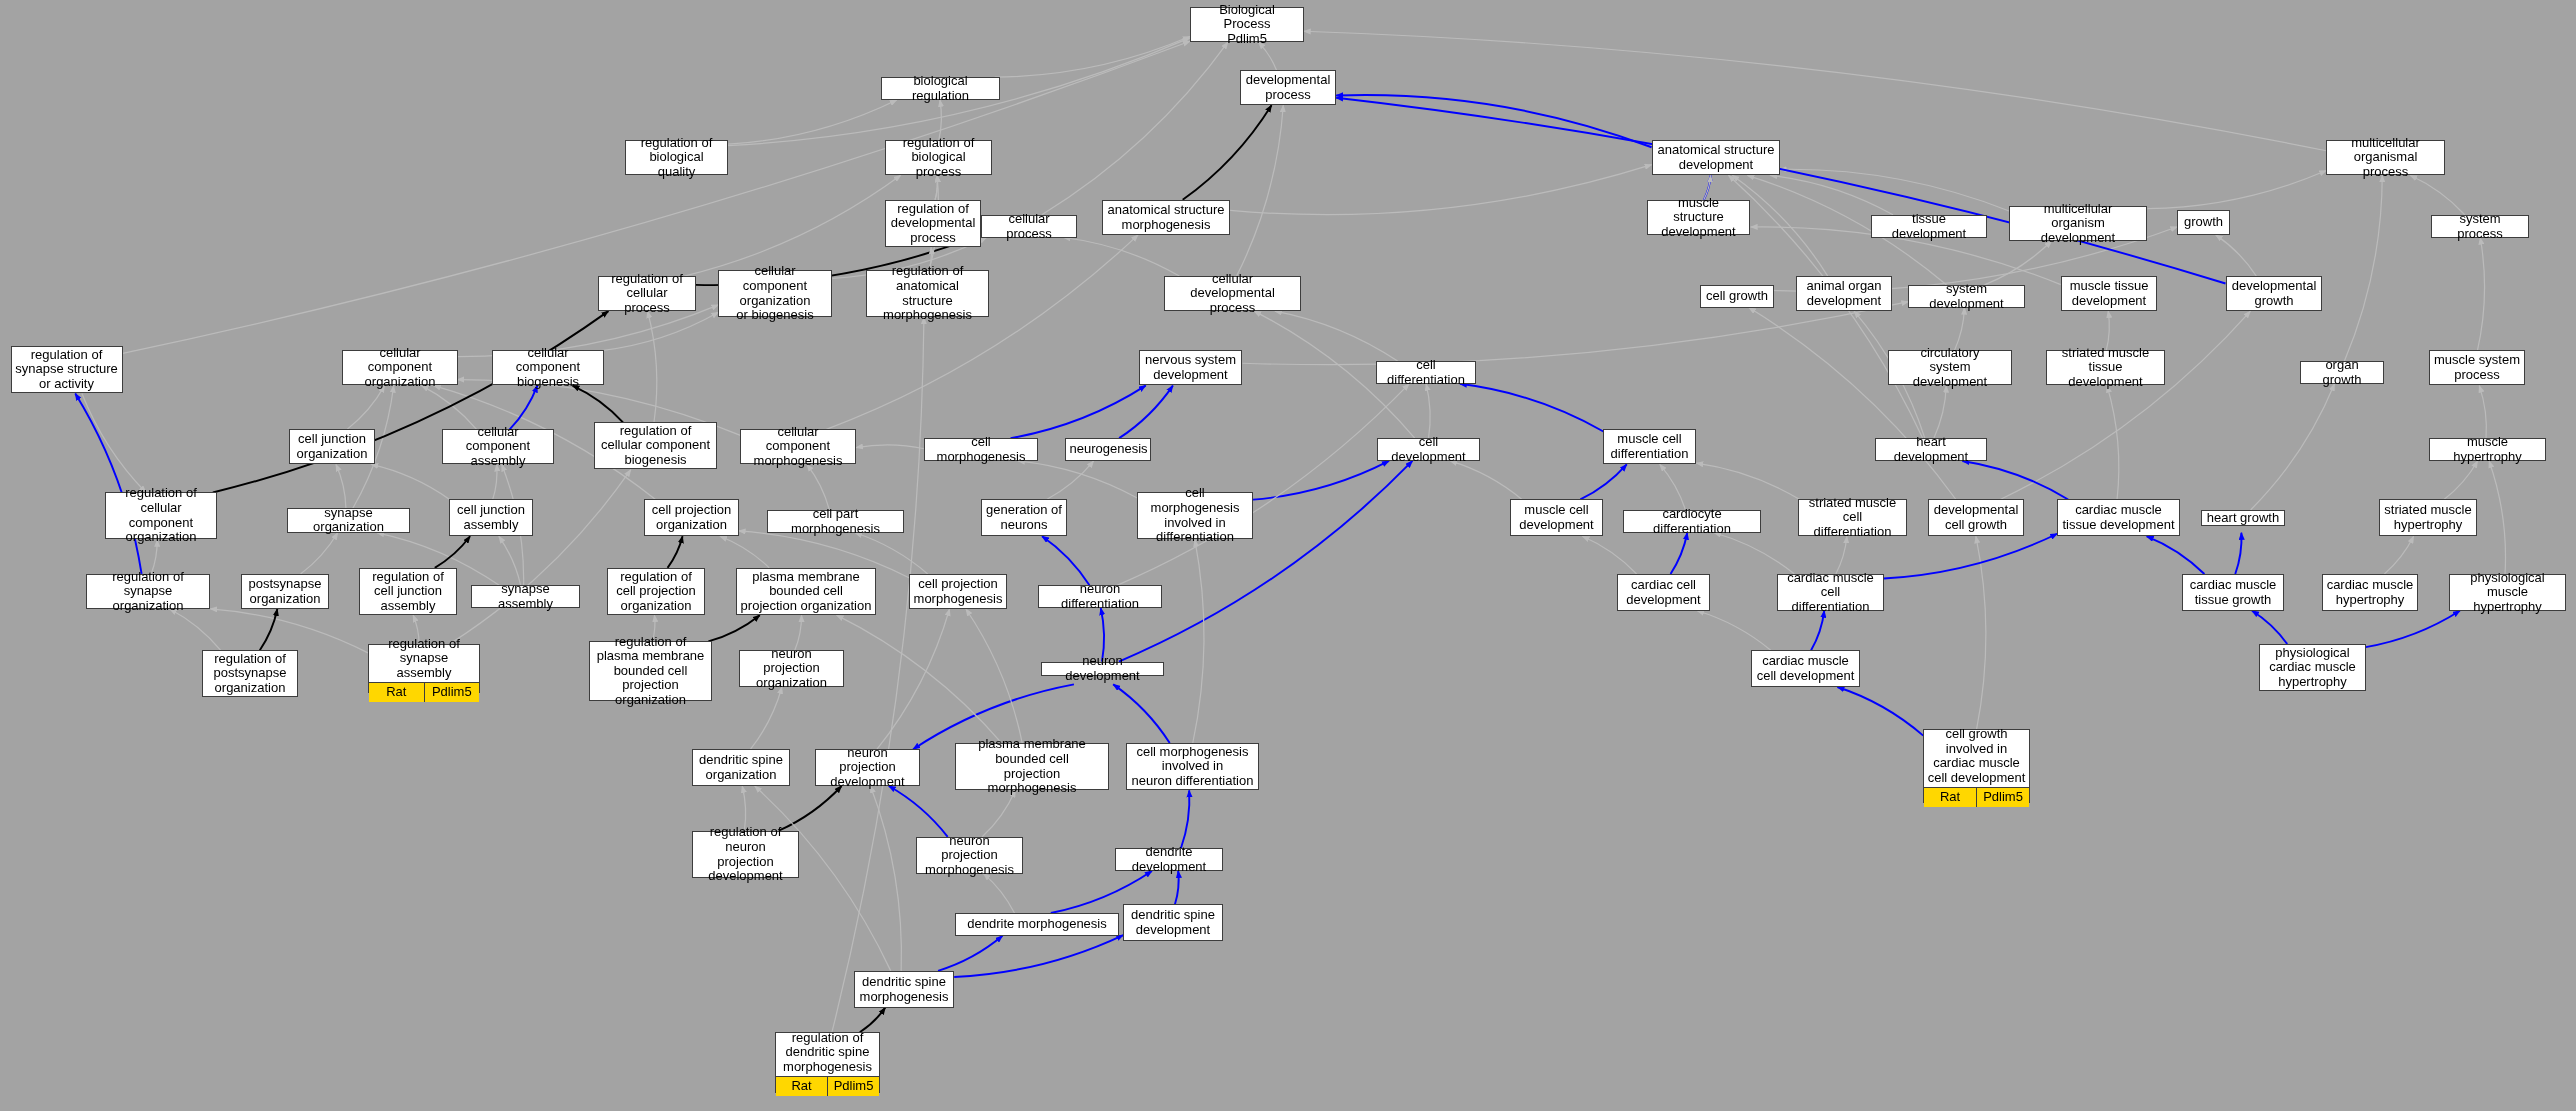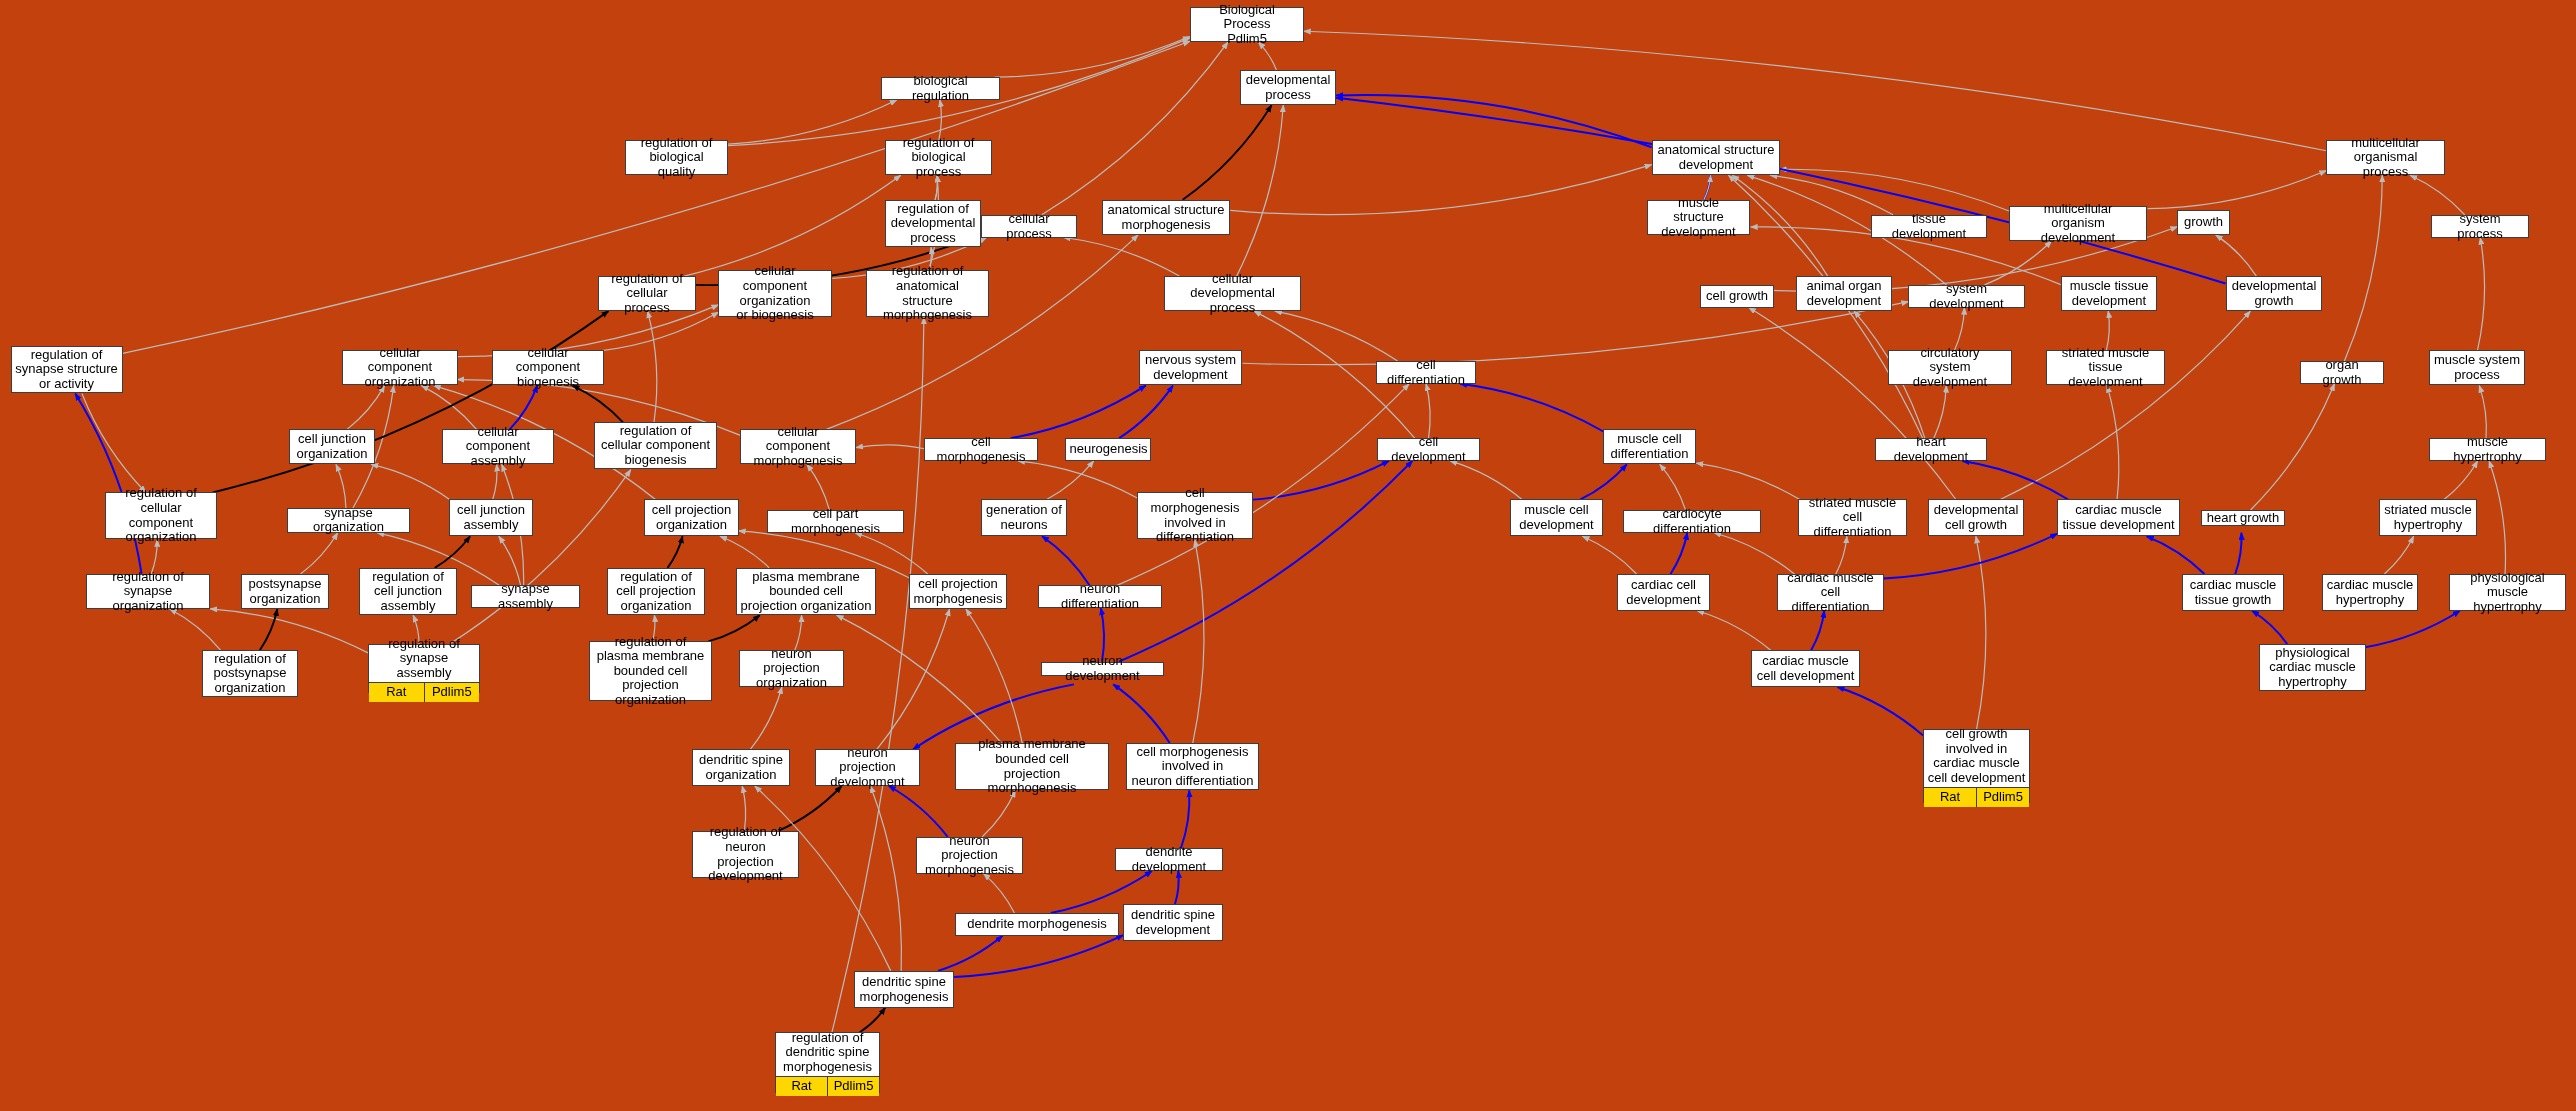"Biological Process" #canvas { background: #c2410c -> #a3a3a3 }
